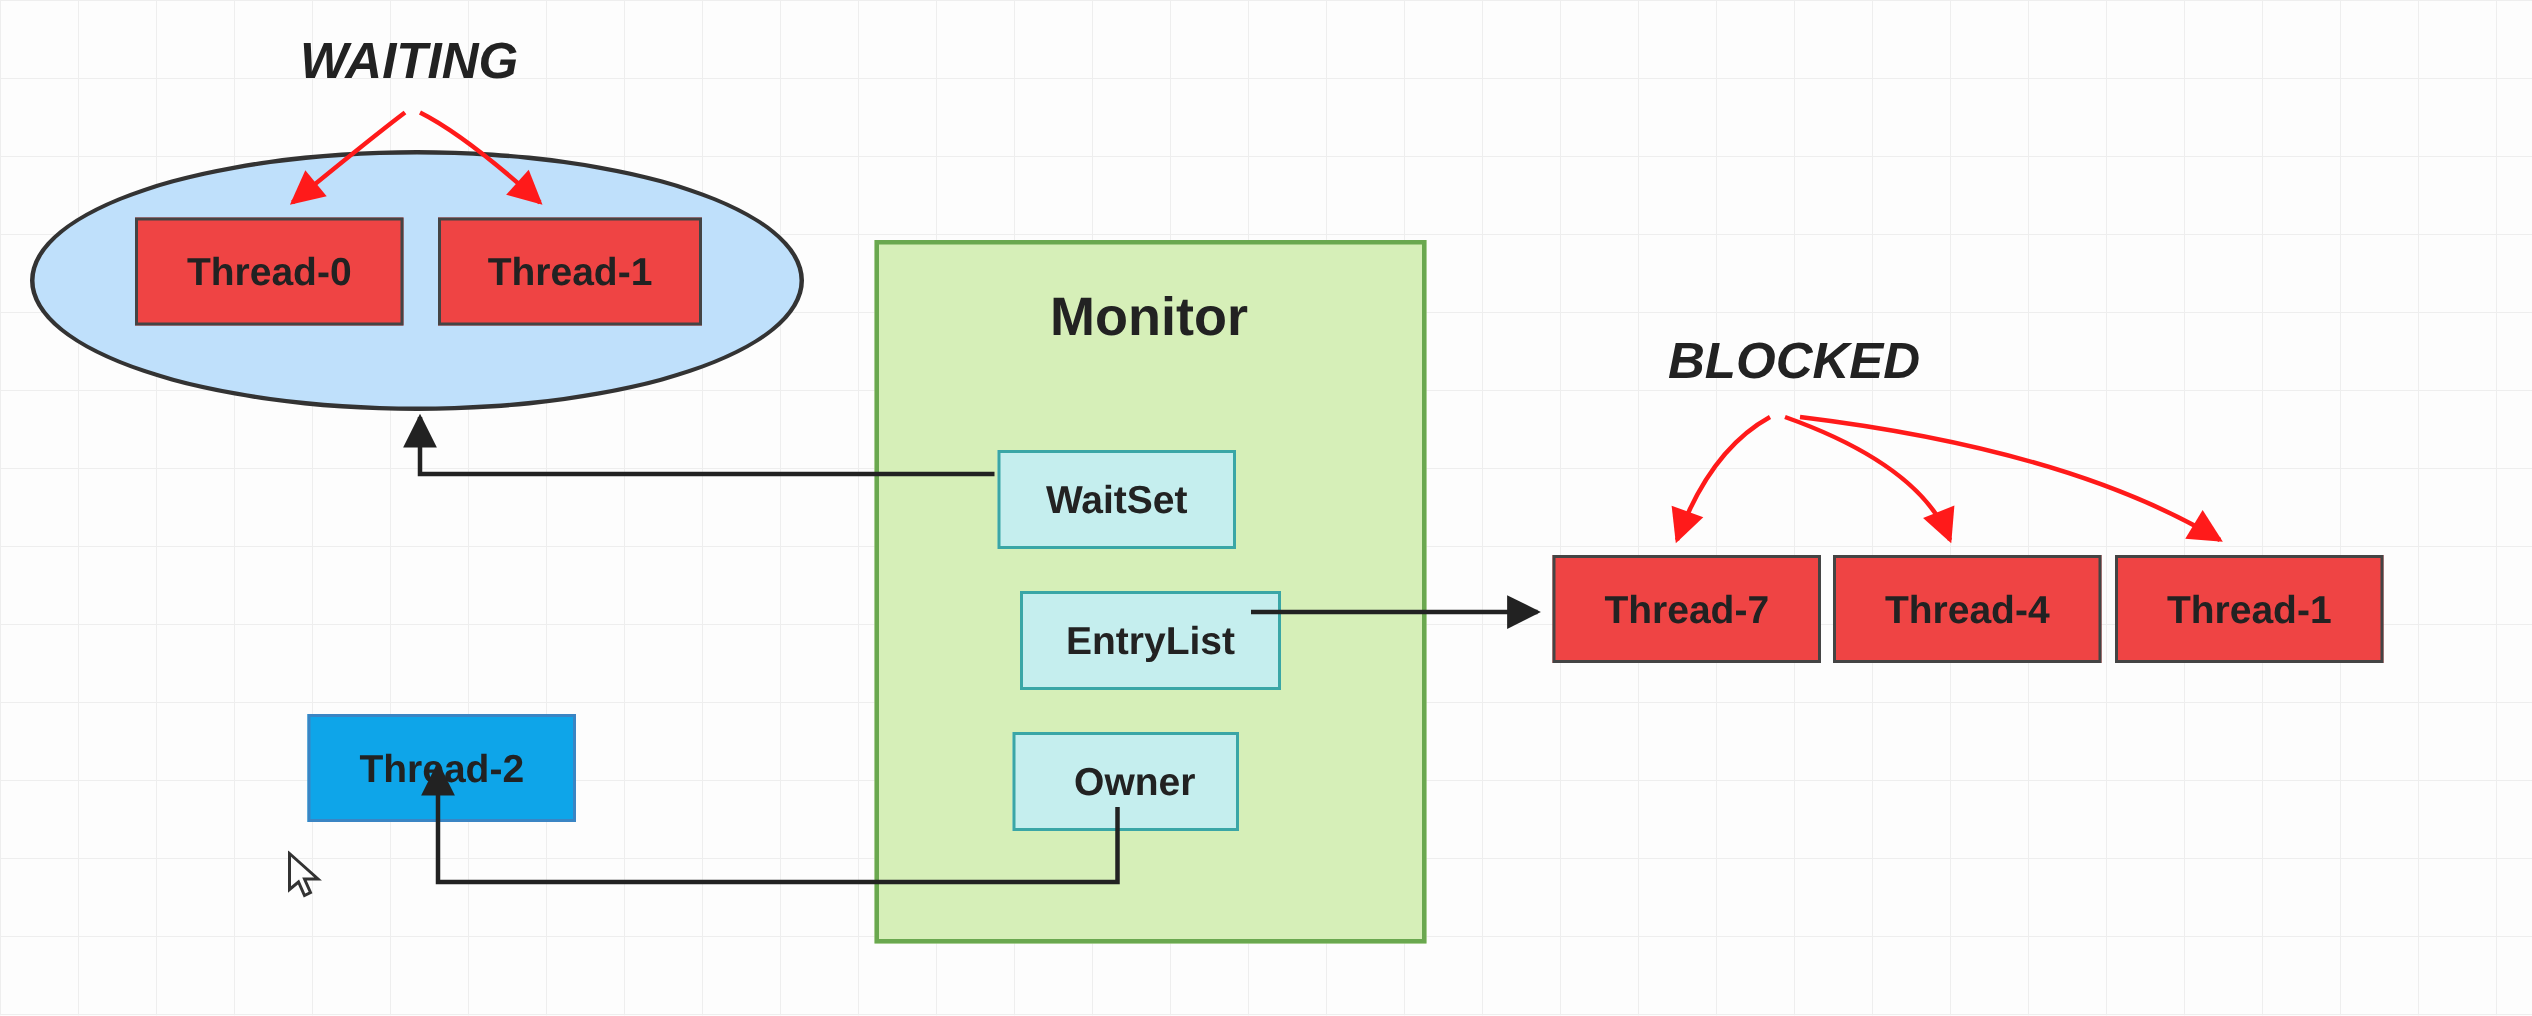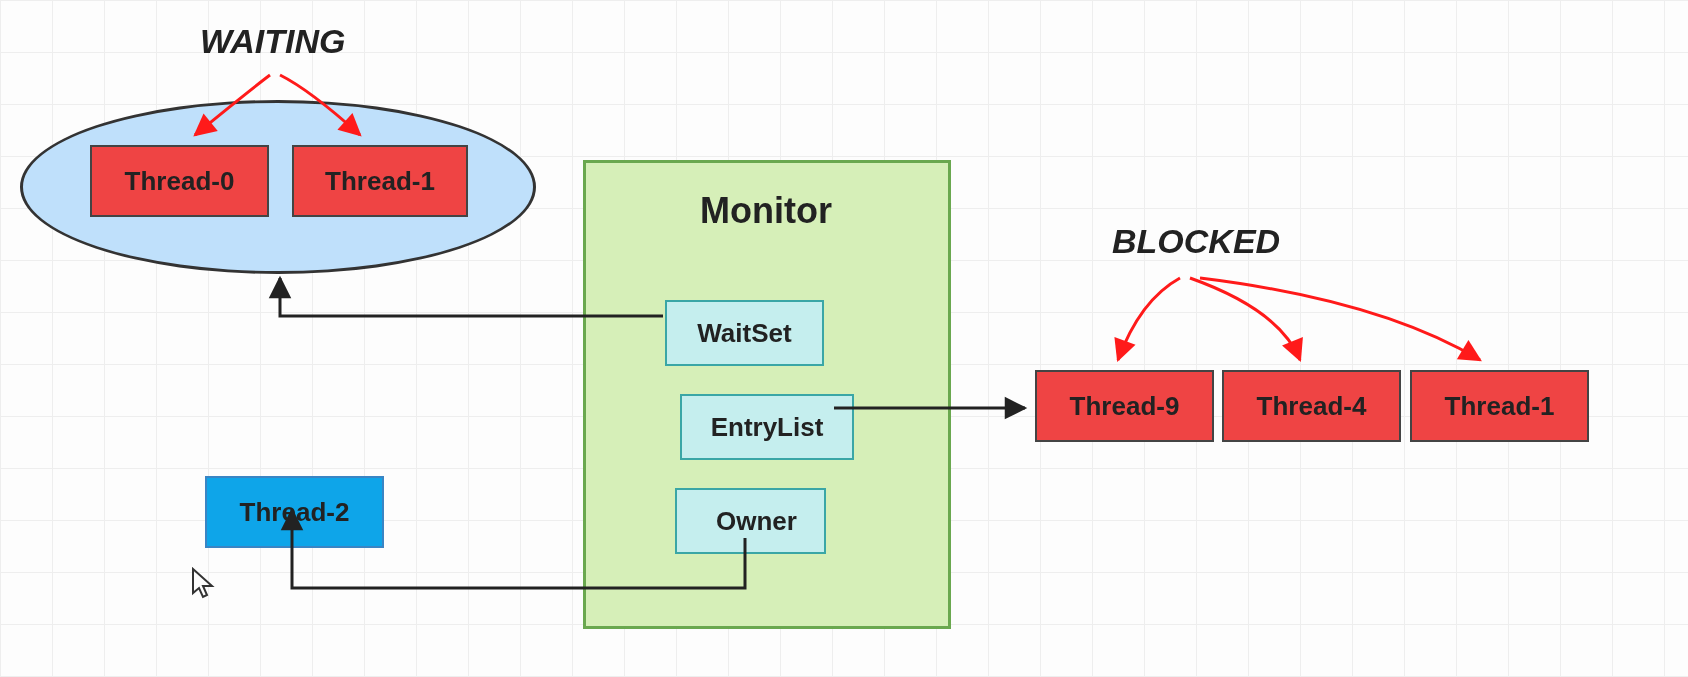"Thread-9" div.box { text: Thread-9 -> Thread-7 }
